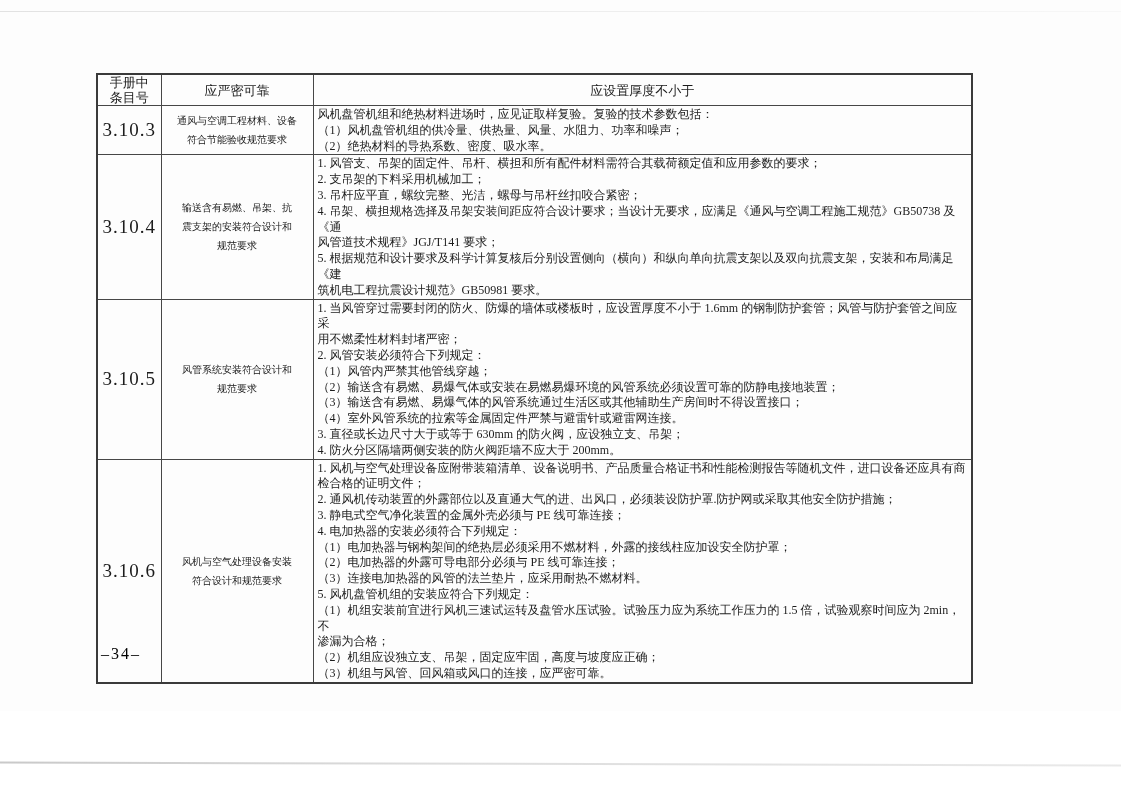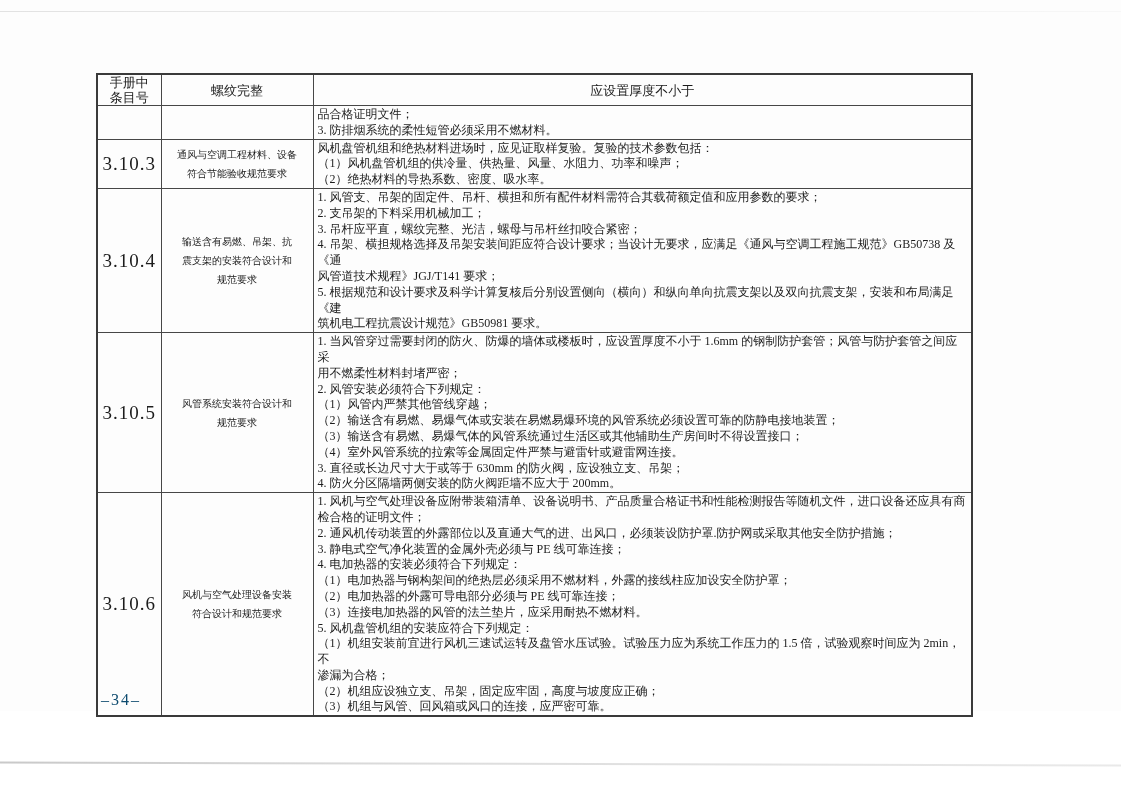"螺纹完整" th { text: 螺纹完整 -> 应严密可靠 }
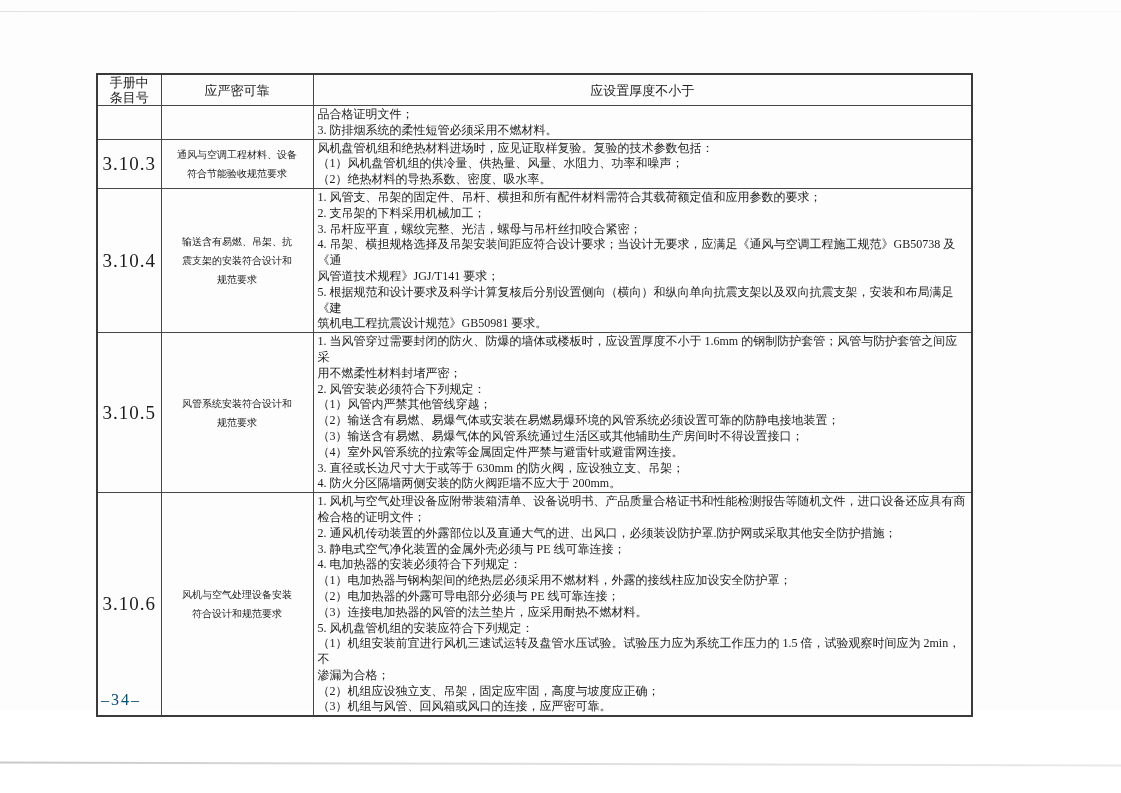"品合格证明文件；" tr.h-row0 { html: <tr> <td></td> <td></td> <td>品合格证明文件； 3. 防排烟系统的柔性短管必须采用不燃材料。</td> </tr> -> none }
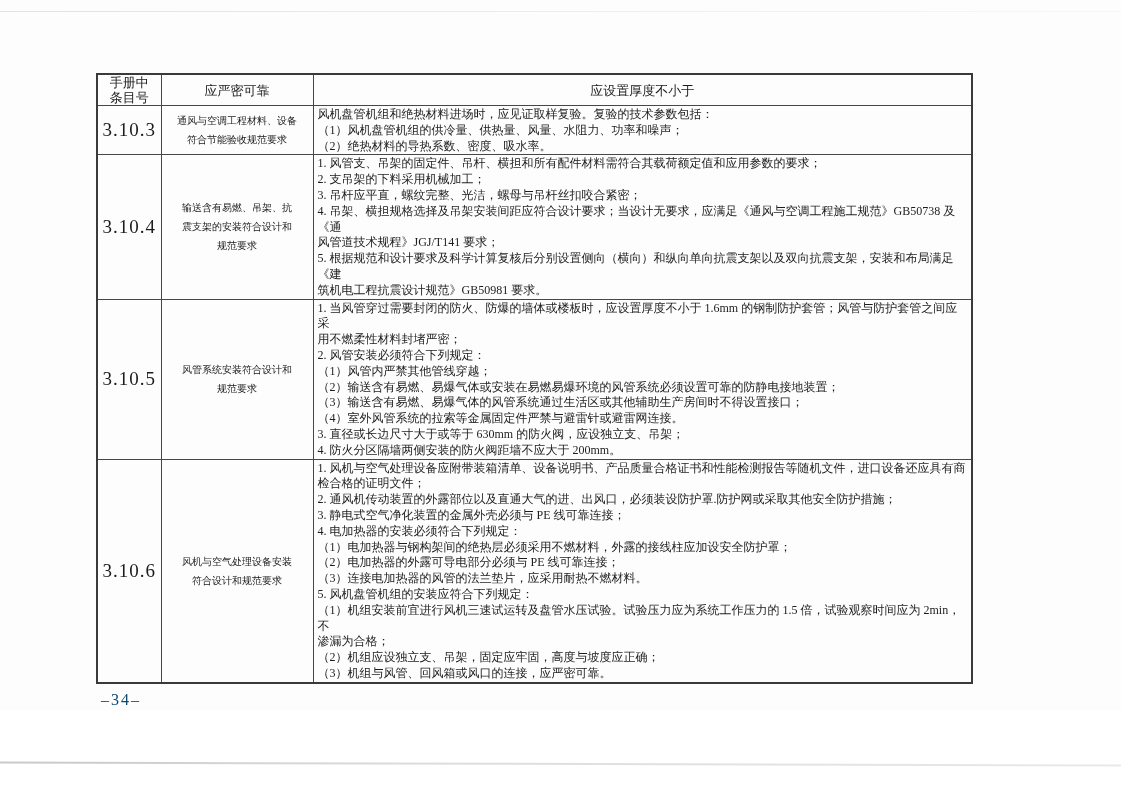"–34–" .page-number { color: #0c4a6e -> #000000; margin-top: 46px -> none }
